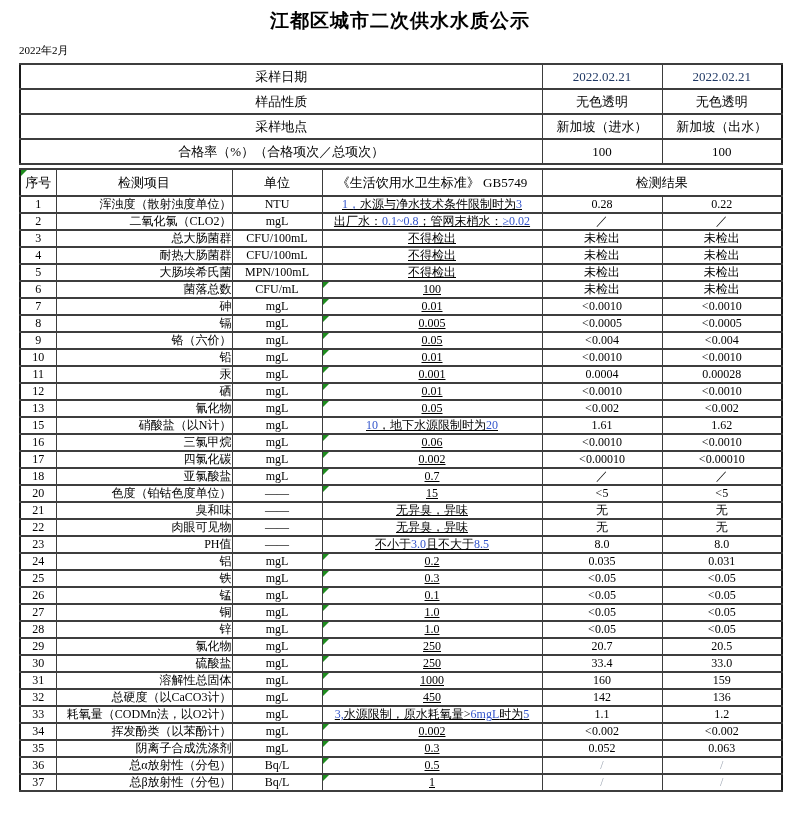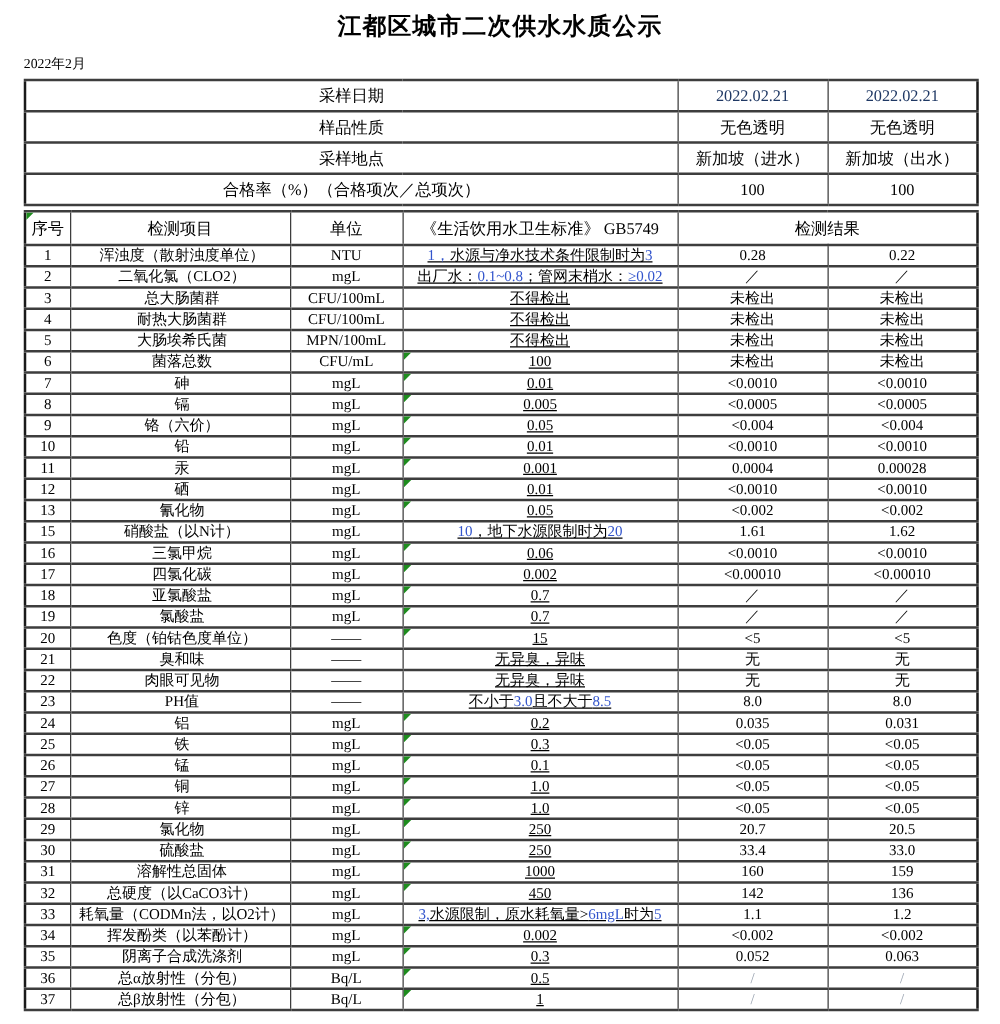"浑浊度（散射浊度单位）" .item { text-align: center -> right }
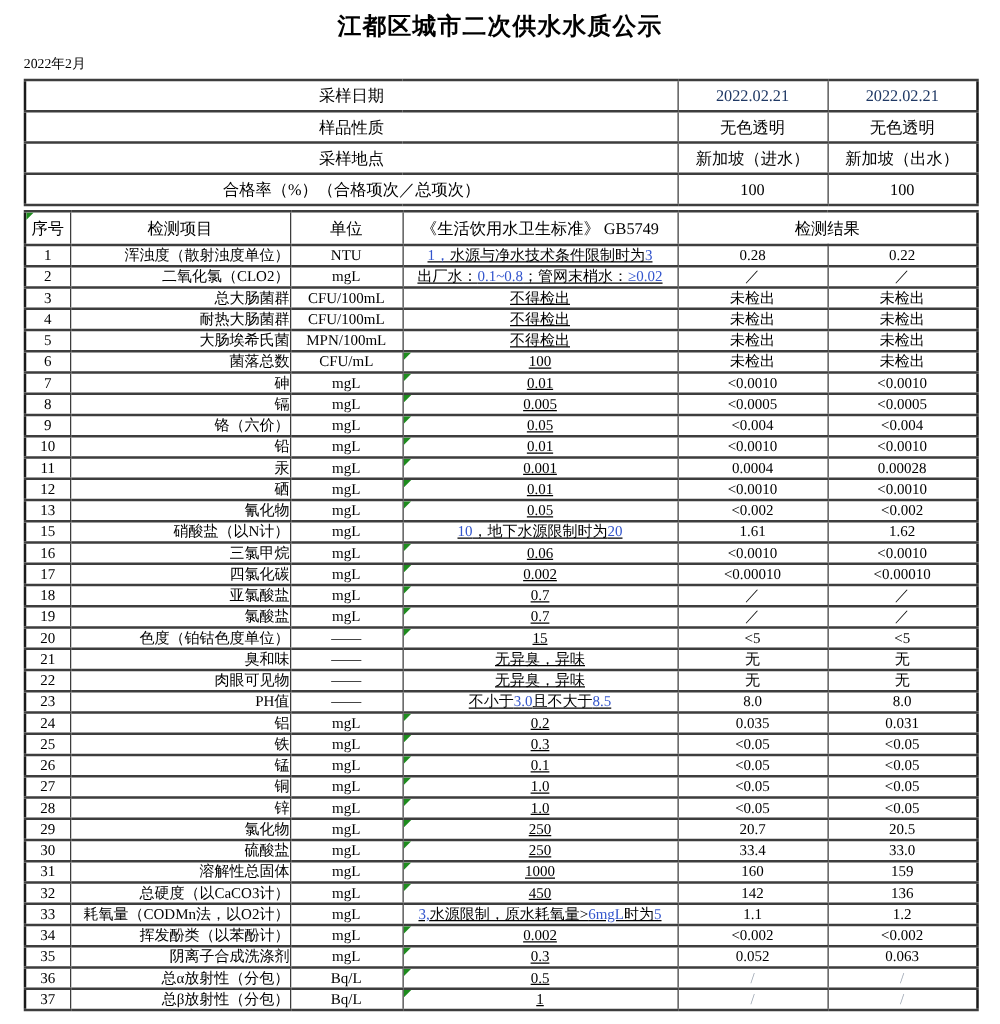"19" tr { html: <tr> <td>19</td> <td>氯酸盐</td> <td>mgL</td> <td>0.7</td> <td>／</td> <td>／</td> </tr> -> none }
